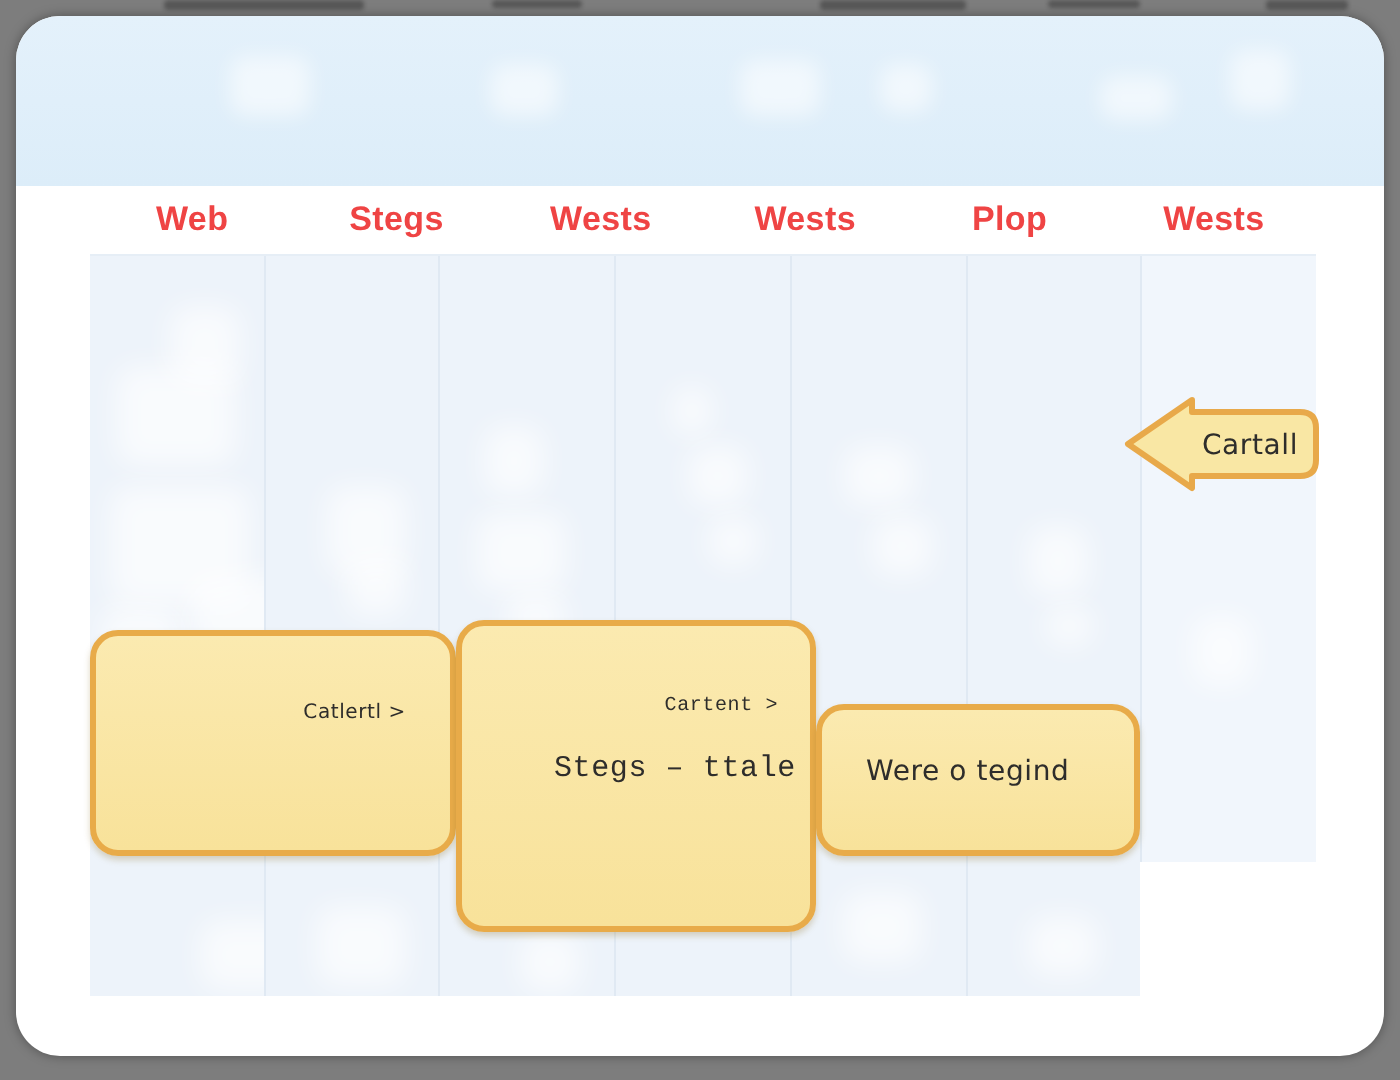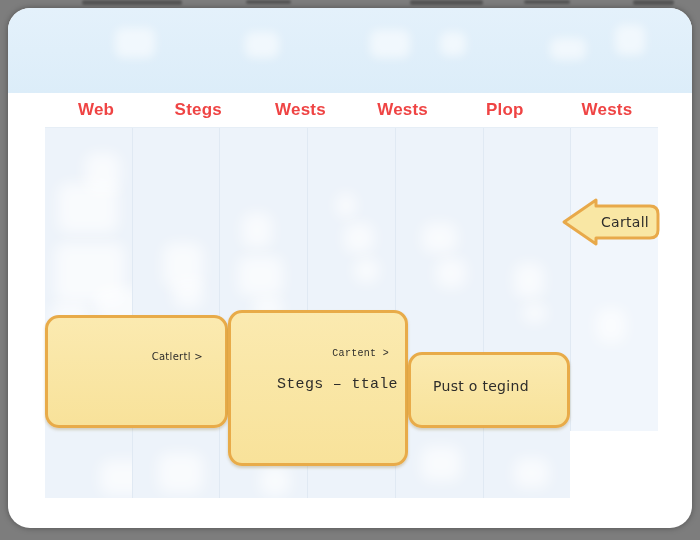"Pust o tegind" span.card-text { text: Pust -> Were }
